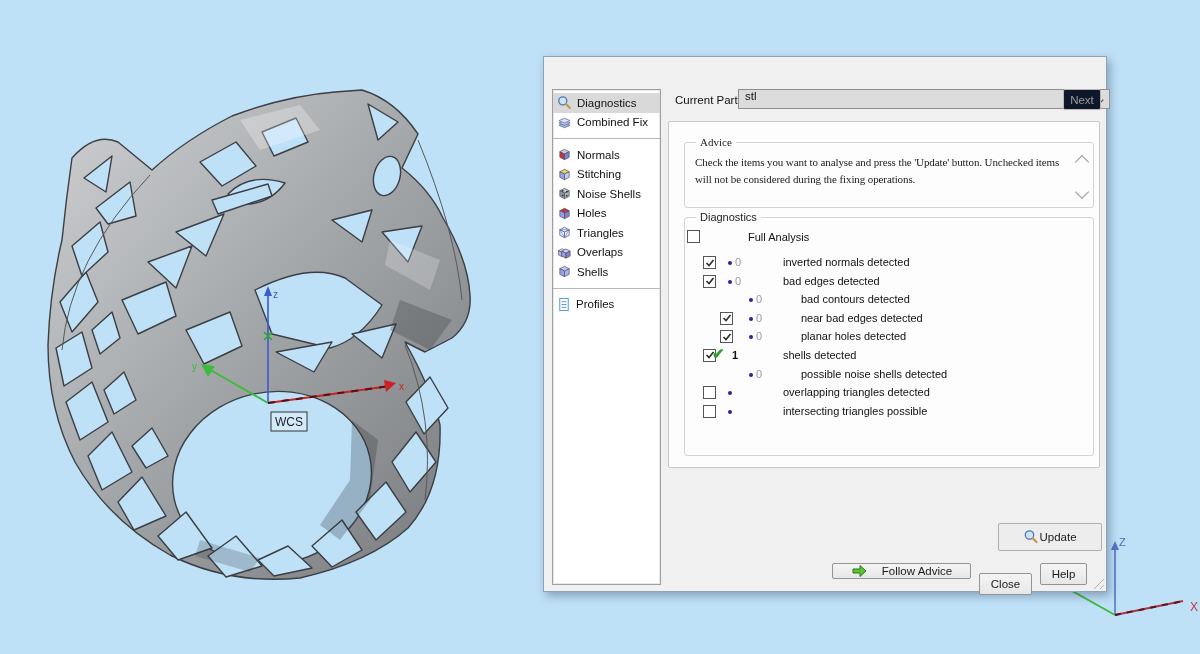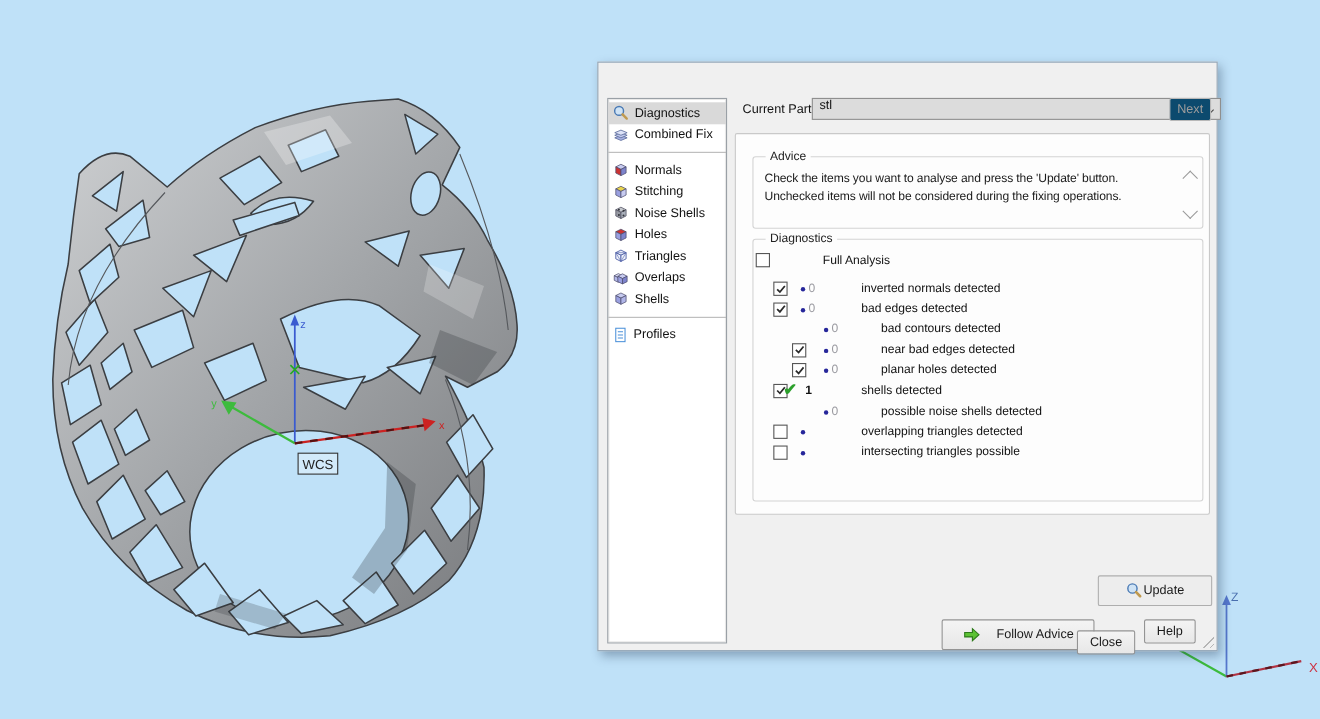"Next" .btn-next { background: #0c4a6e -> #0f172a }
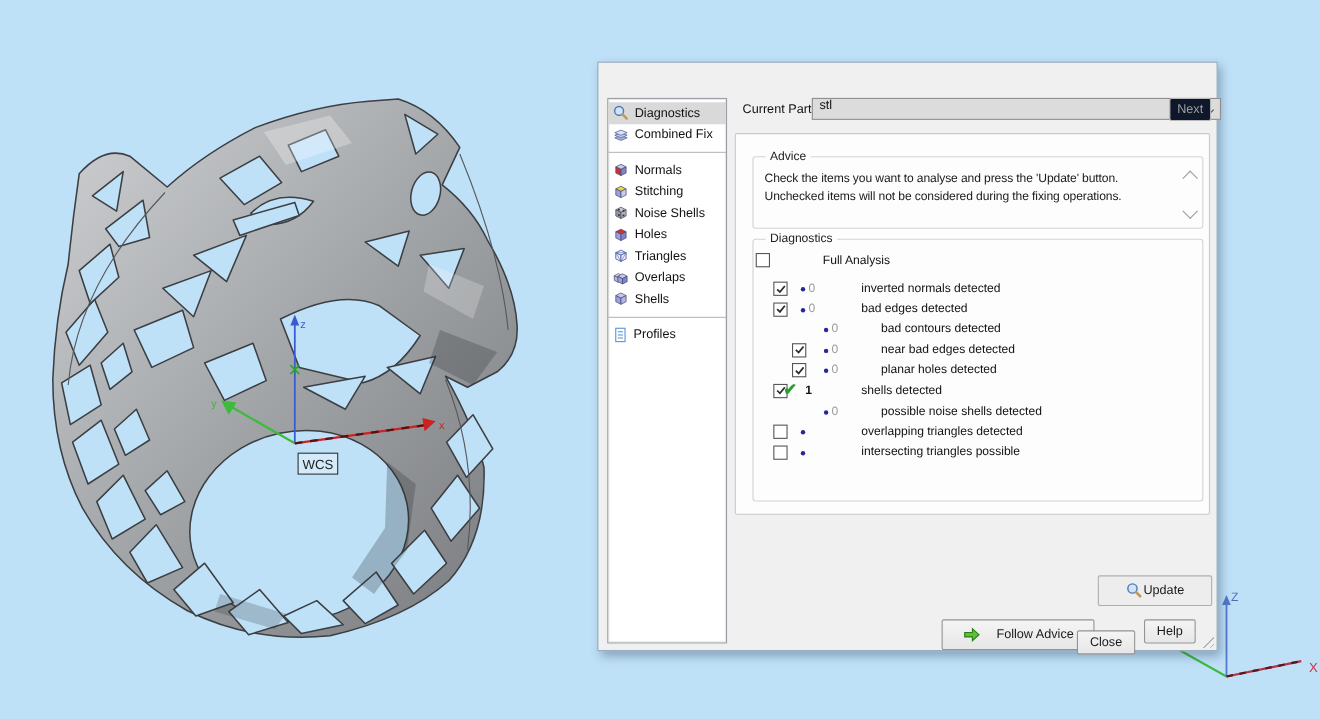"Advice" .g-advice { font-family: none -> Liberation Serif, serif }
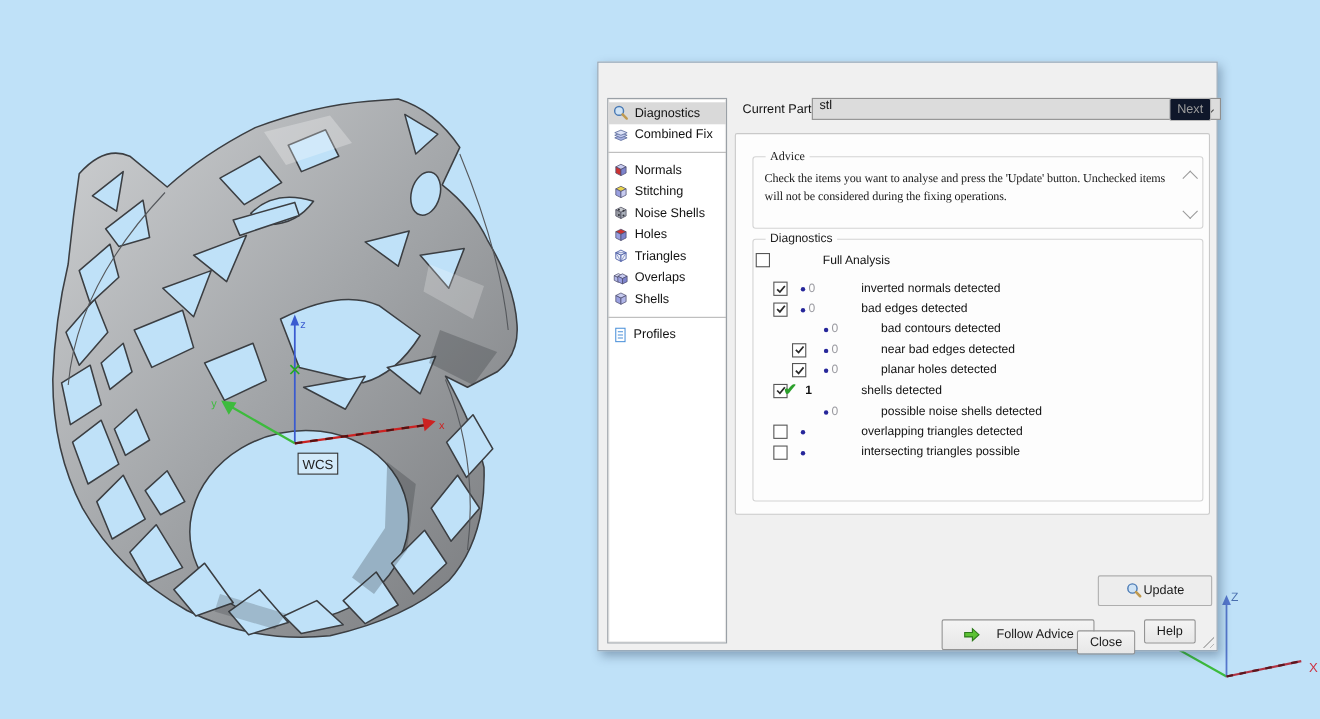"Follow Advice" .btn-follow { height: 28px -> 16px; margin-left: 24px -> none }
